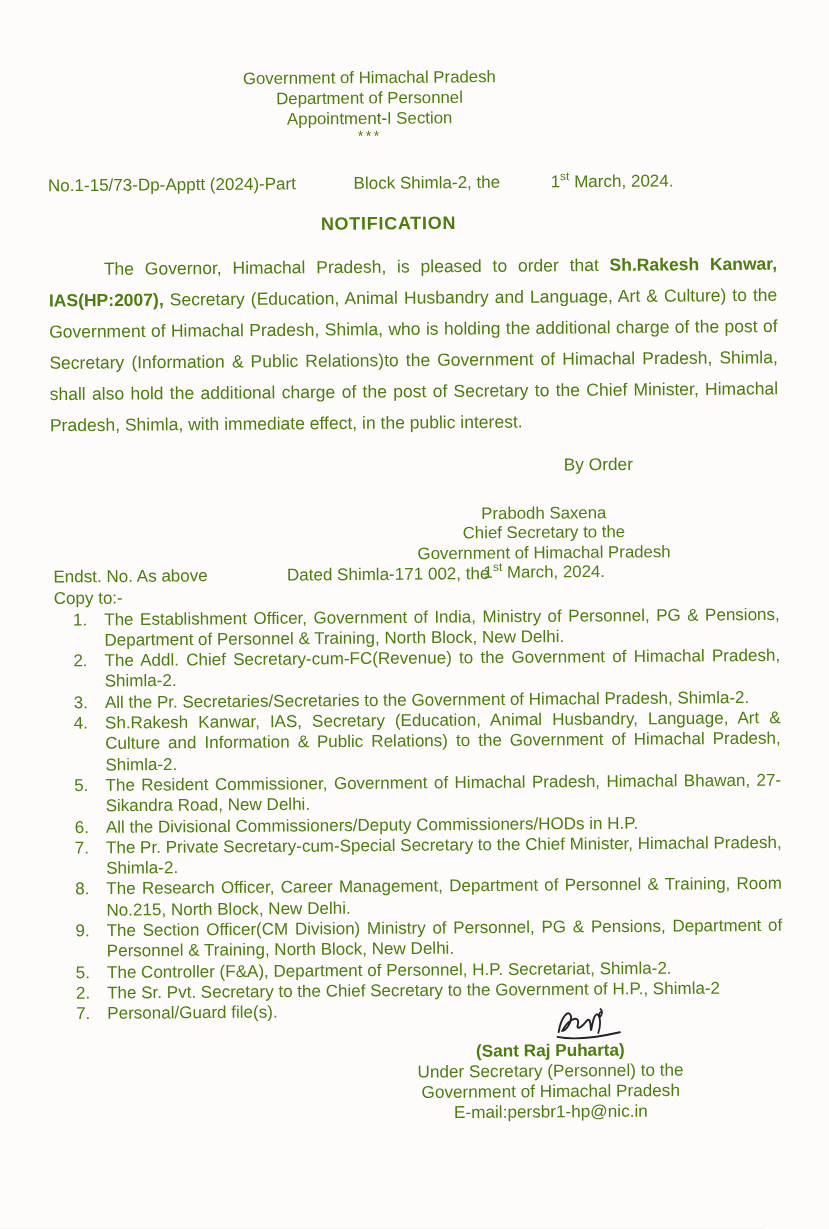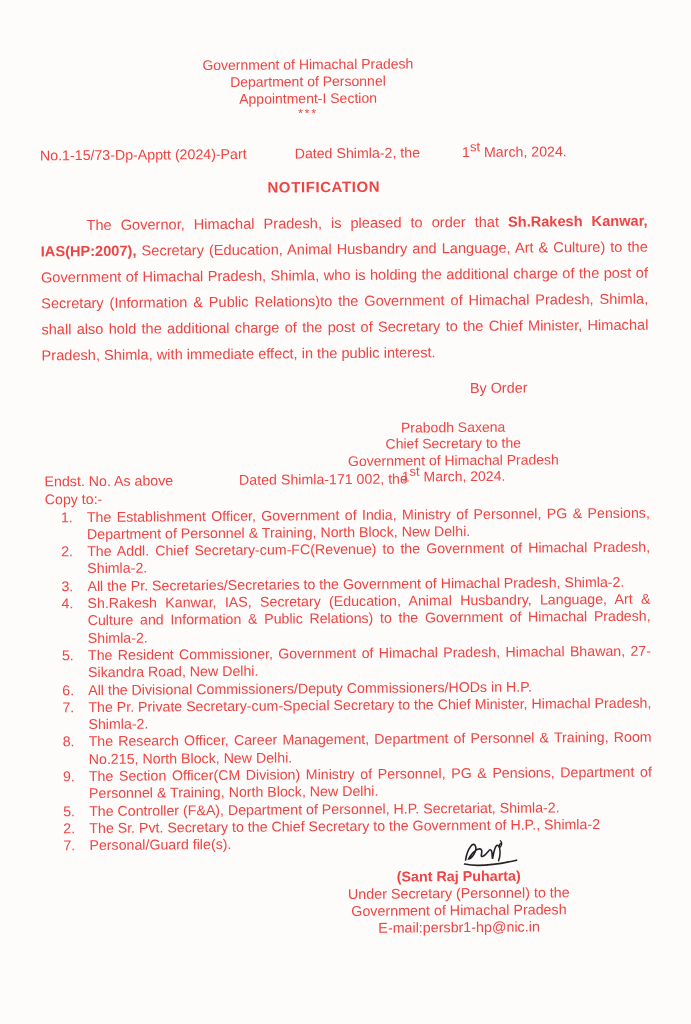"Government of Himachal Pradesh" .sheet { color: #ef4444 -> #4d7c0f }
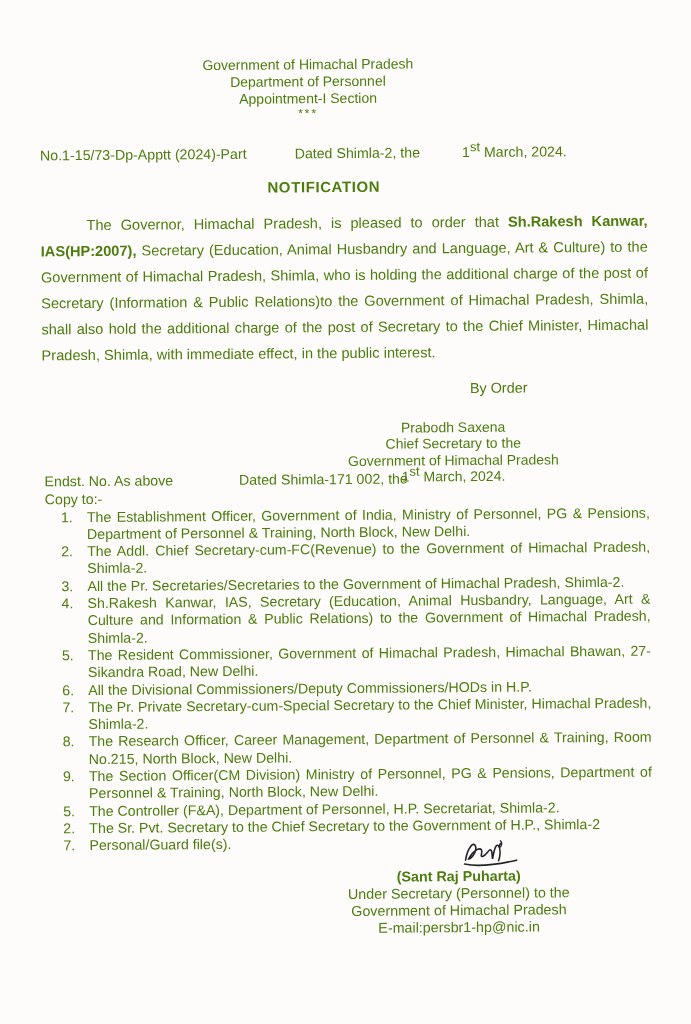"Dated Shimla-2, the" span.dated { text: Dated -> Block }
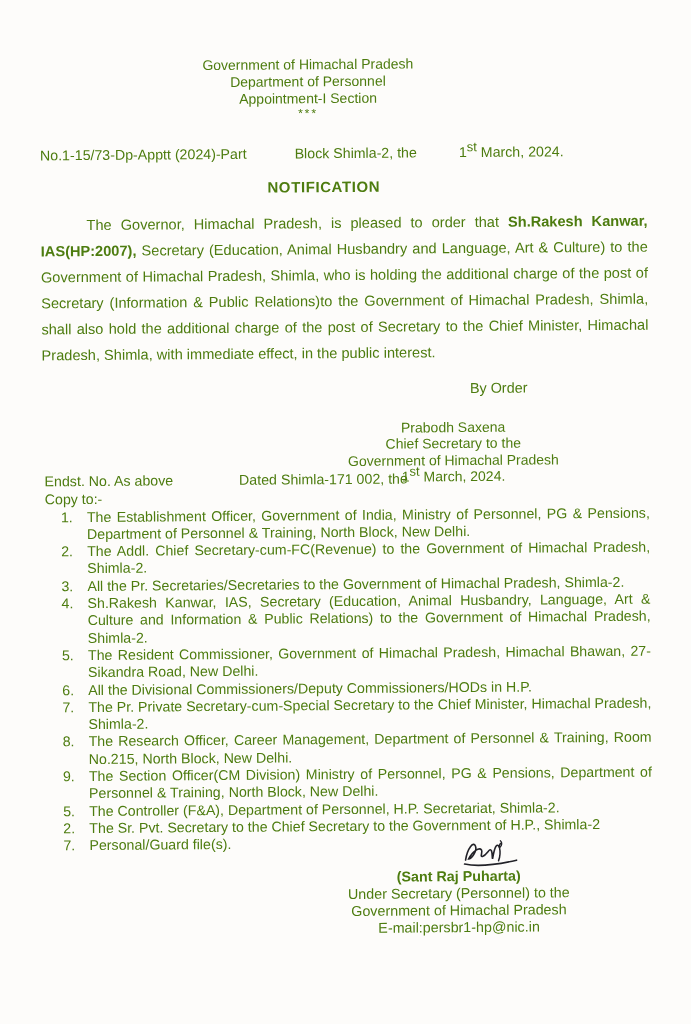"st" sup.ord { font-size: 13px -> 10px }
